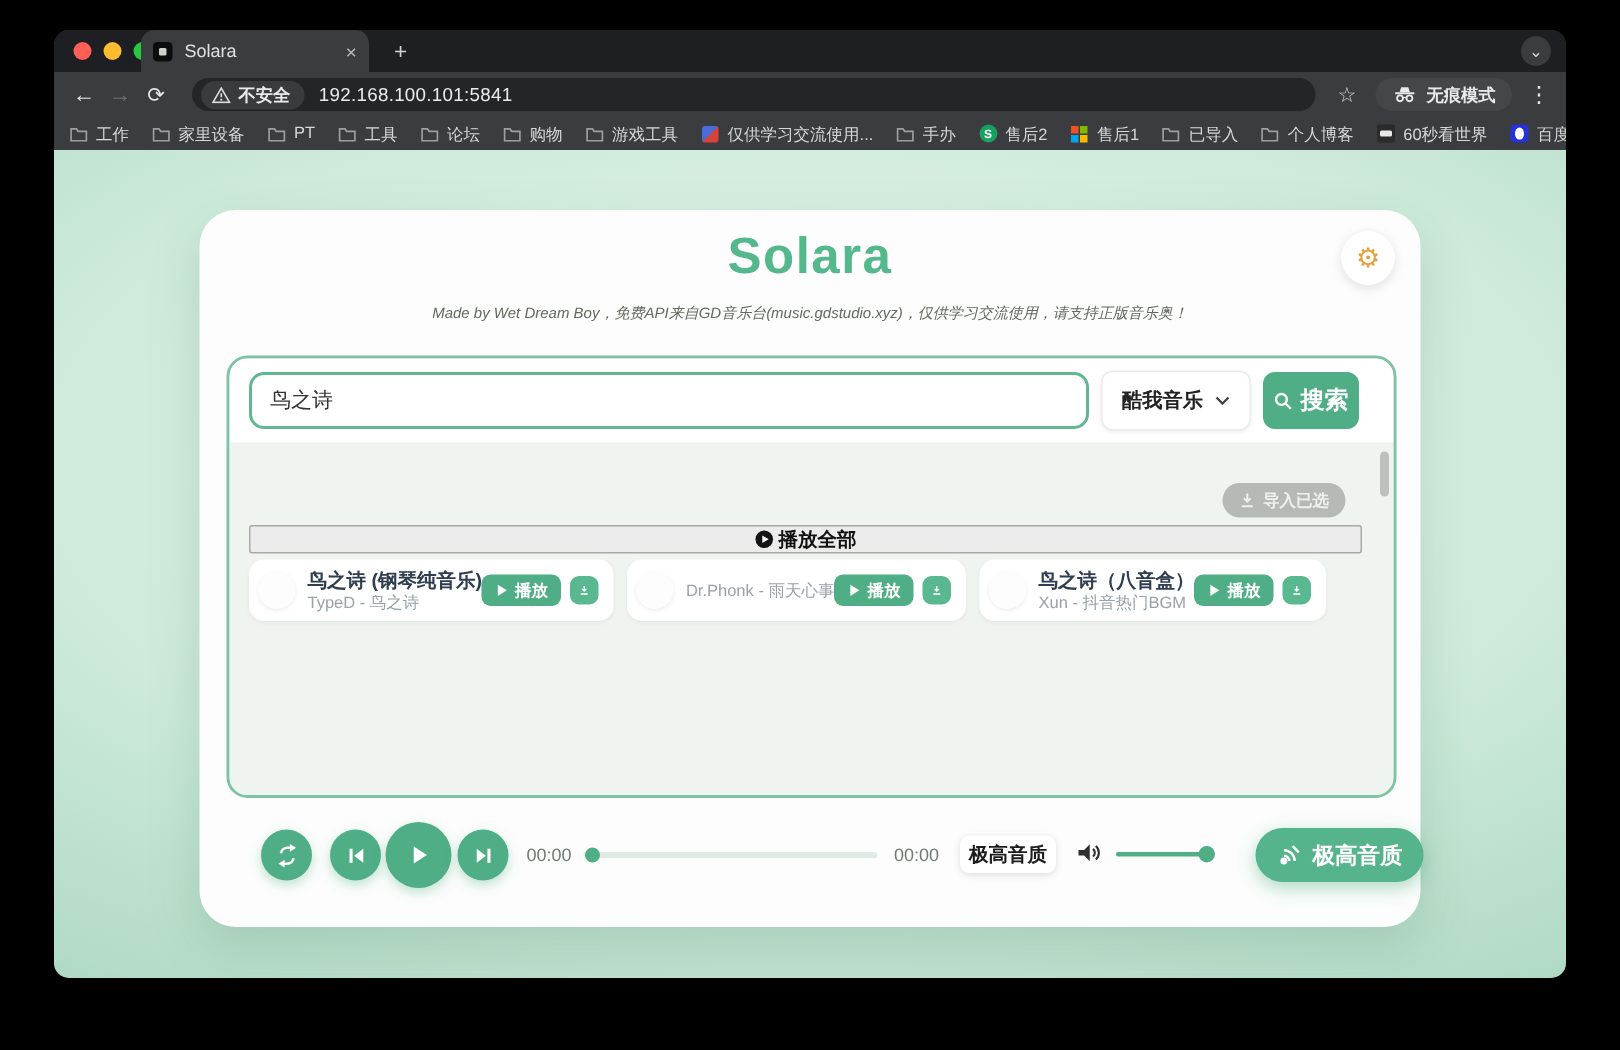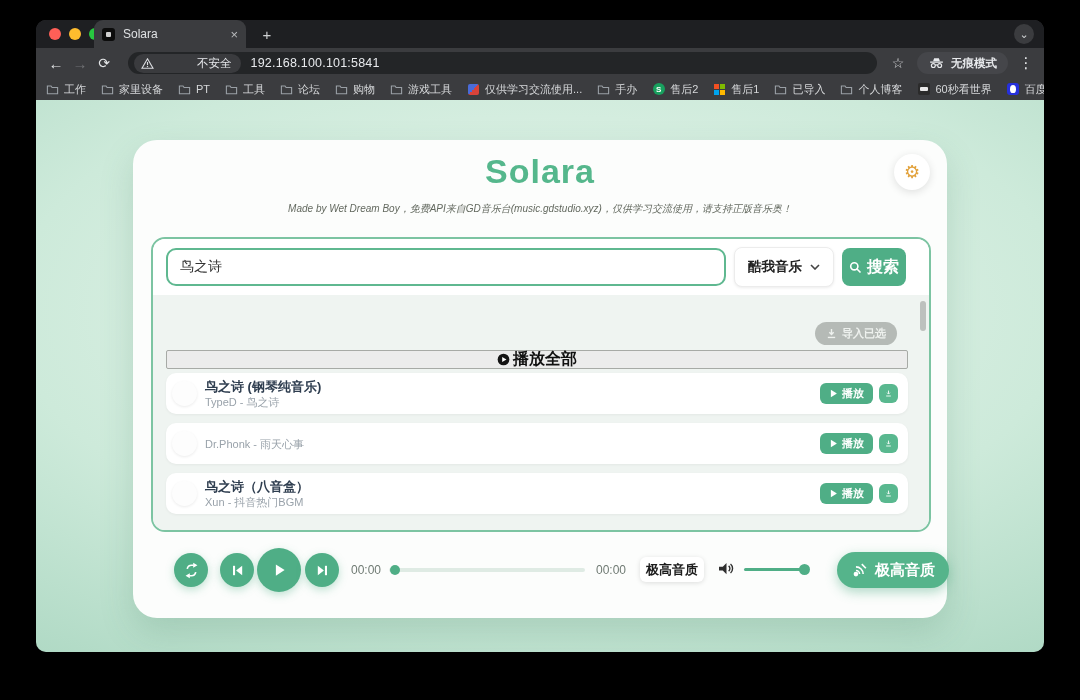"不安全" .sec-chip span { font-weight: normal -> bold; margin-left: 38px -> none }
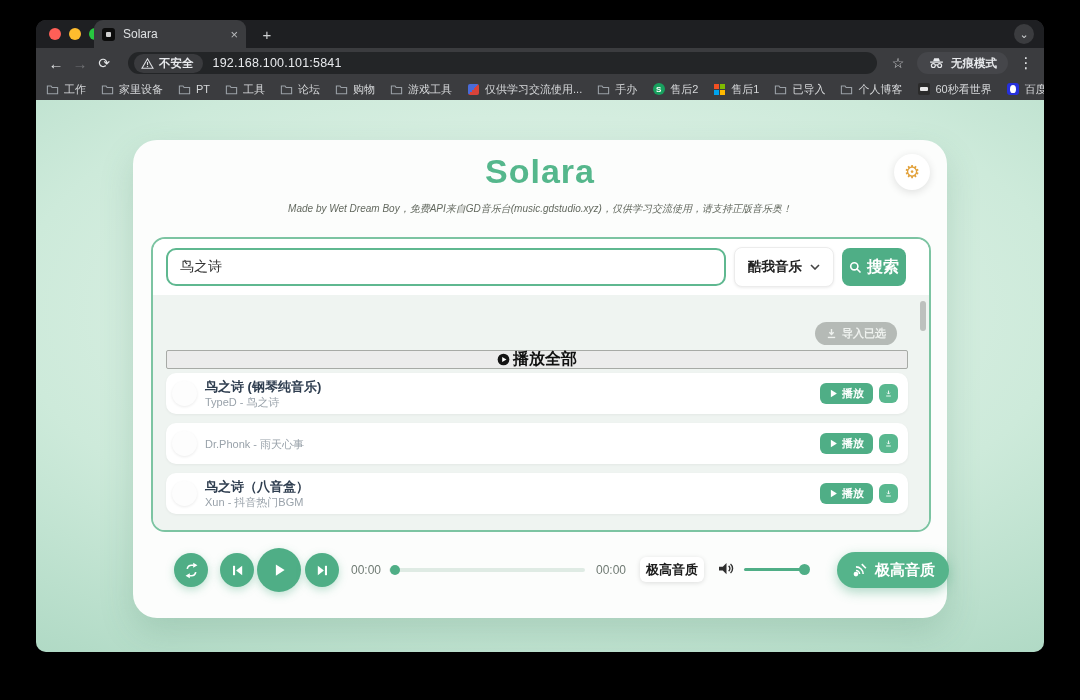"播放全部" .playall-bar { font-size: 16px -> 13px }
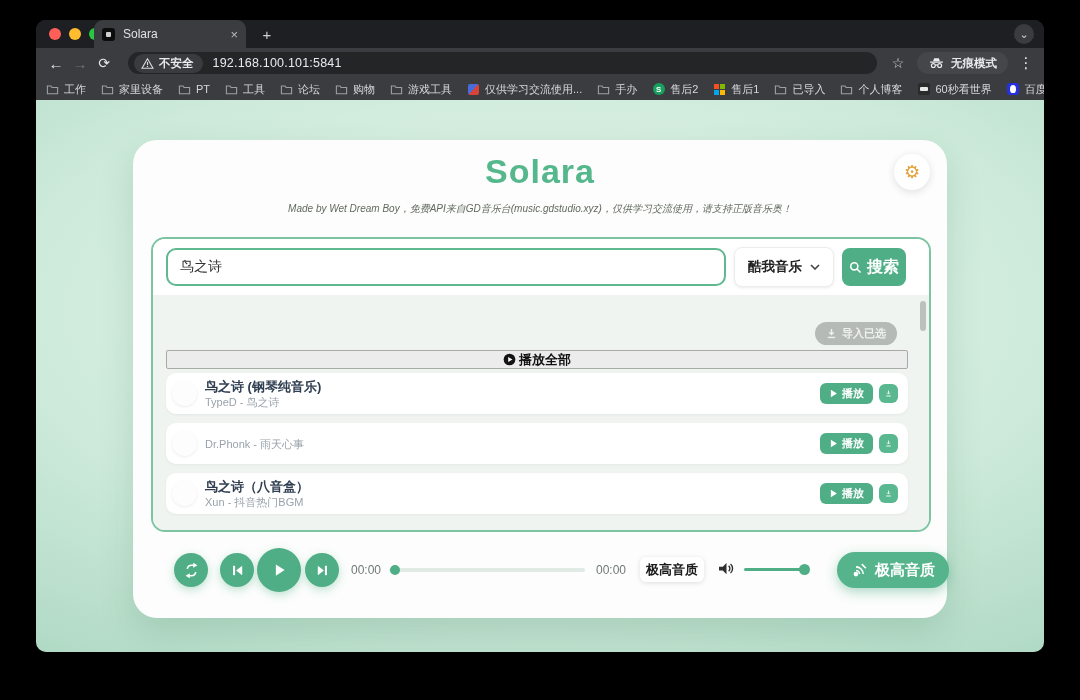"鸟之诗 (钢琴纯音乐)" .songs { align-items: none -> flex-end; flex-direction: column -> row }
